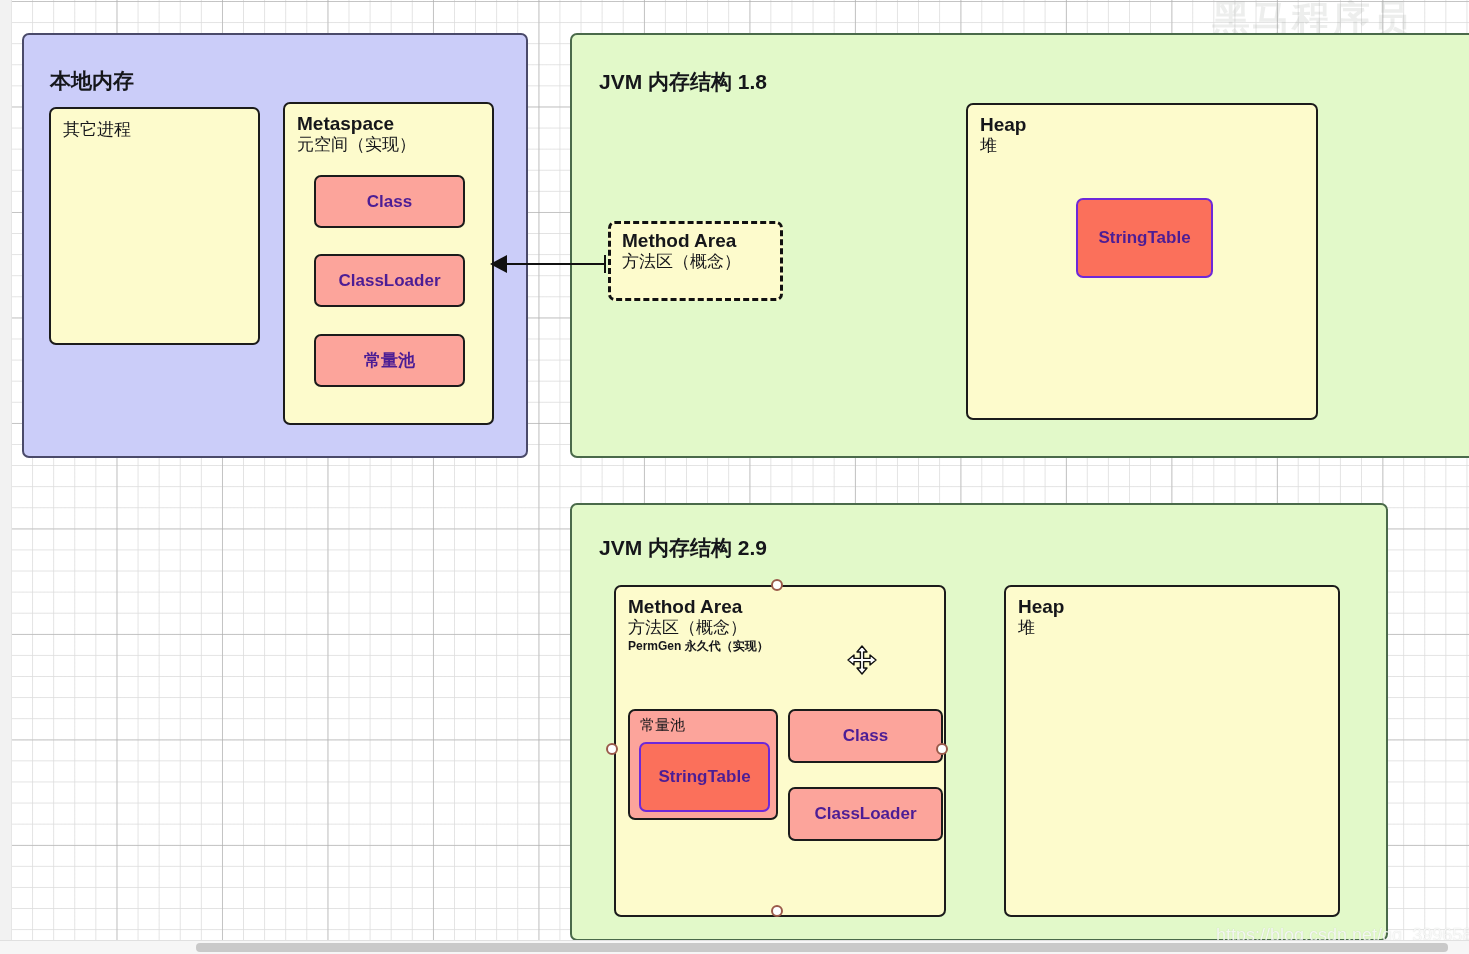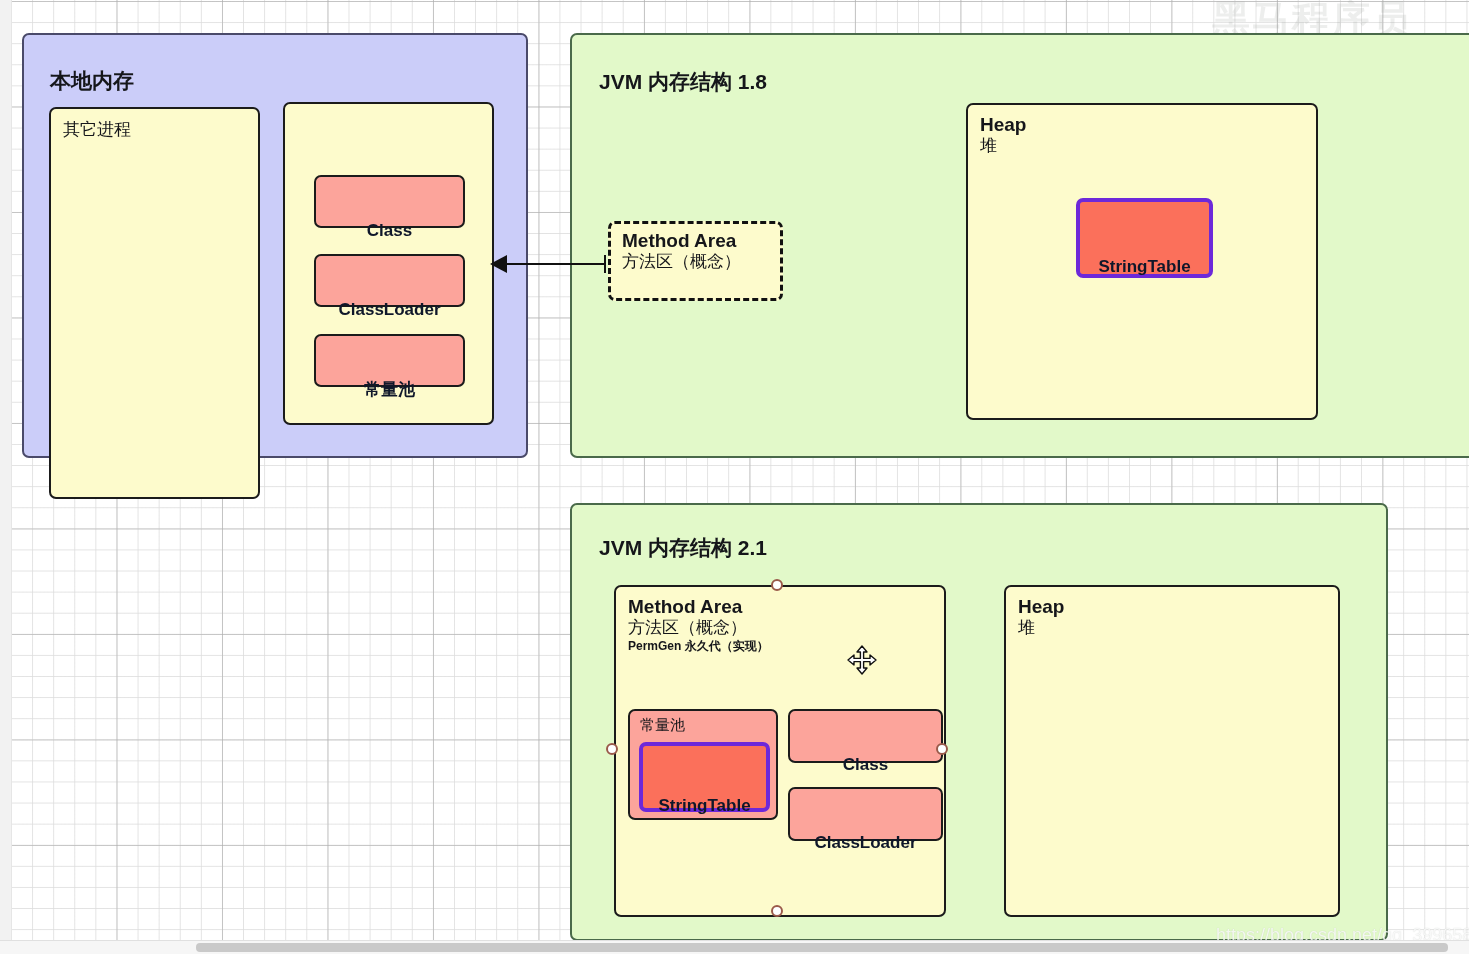"其它进程" div.box { height: 392px -> 238px }
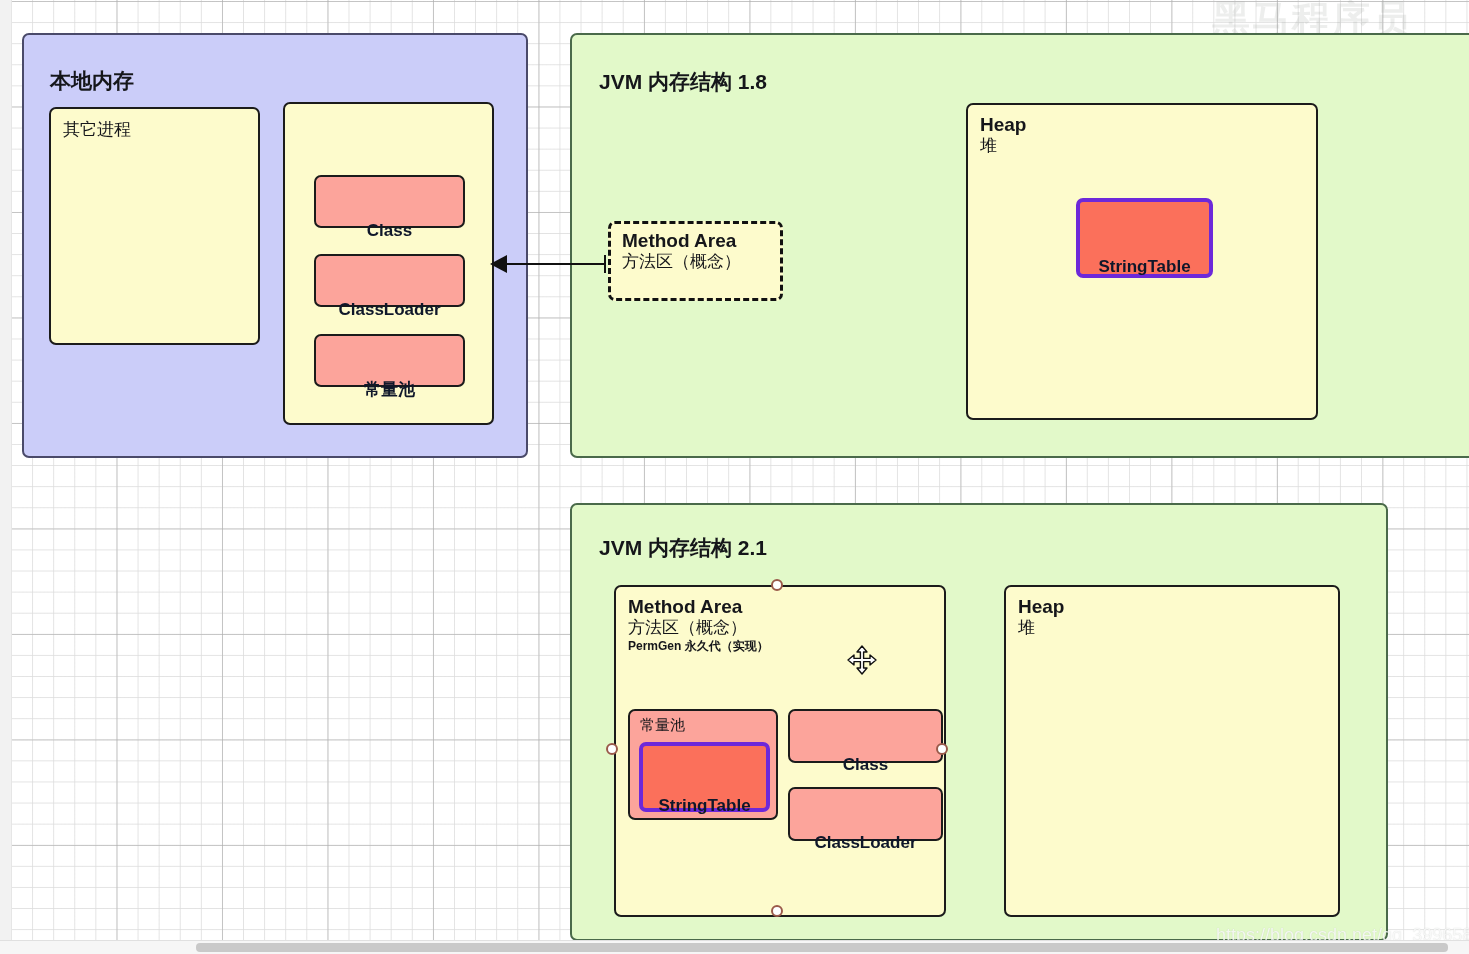"Metaspace" div.hdr { html: none -> <div> <div>Metaspace</div> <div>元空间（实现）</div> </div> }
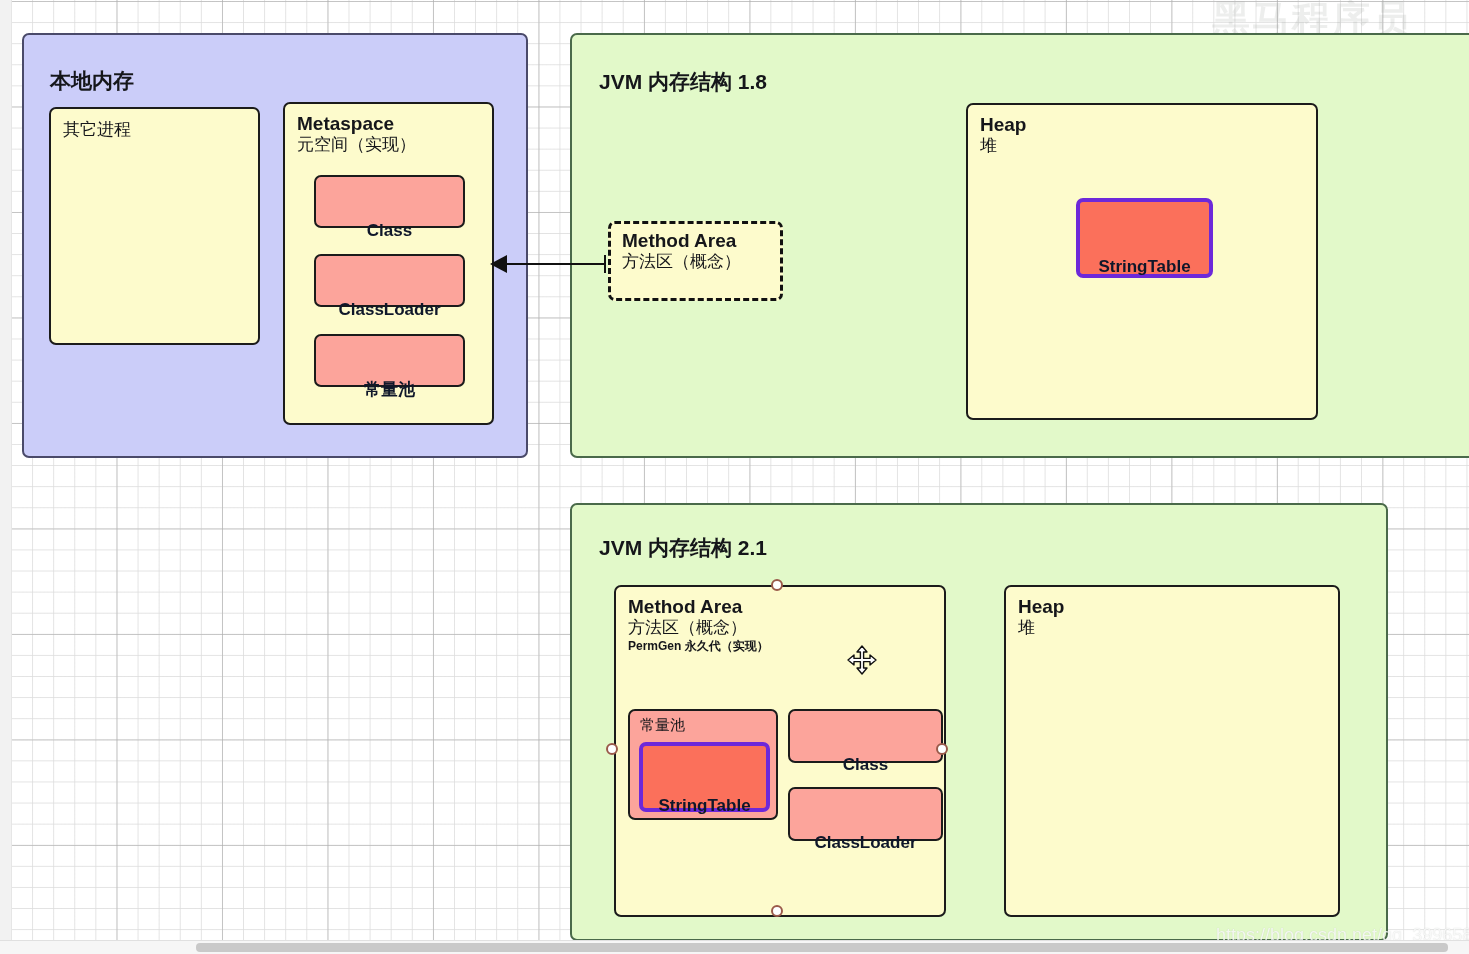"Class" .ctr { color: #0f172a -> #4c1d95; margin-top: 29px -> none }
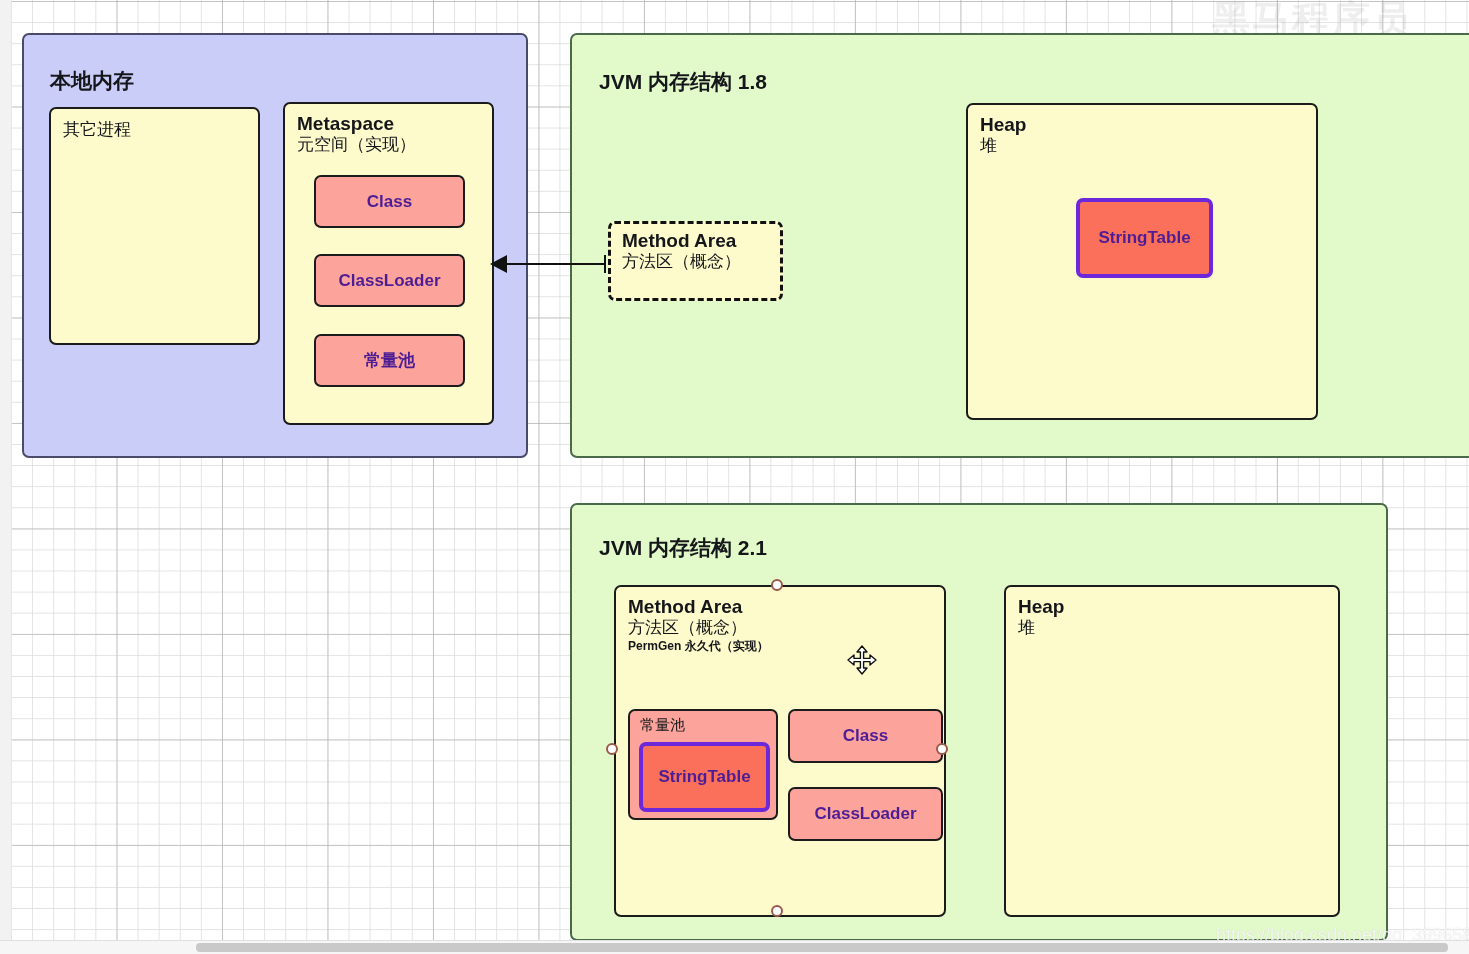"StringTable" .bx-red-dark { border: 4px solid #6d28d9 -> 2px solid #6d28d9 }
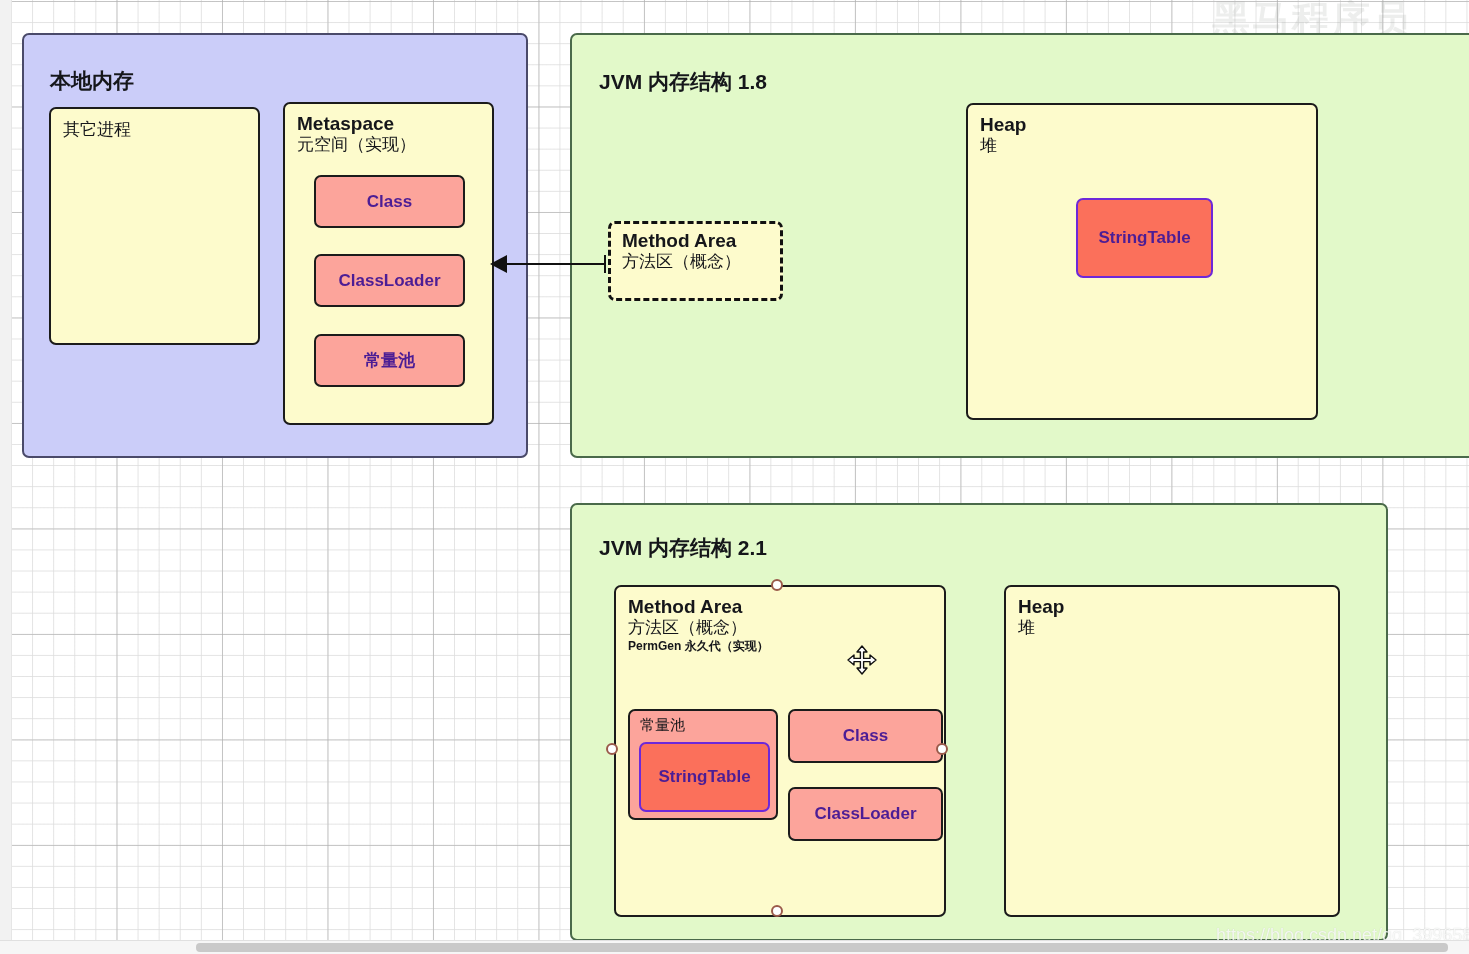"JVM 内存结构 2.1" div.title-cn { text: 2.1 -> 2.9 }
